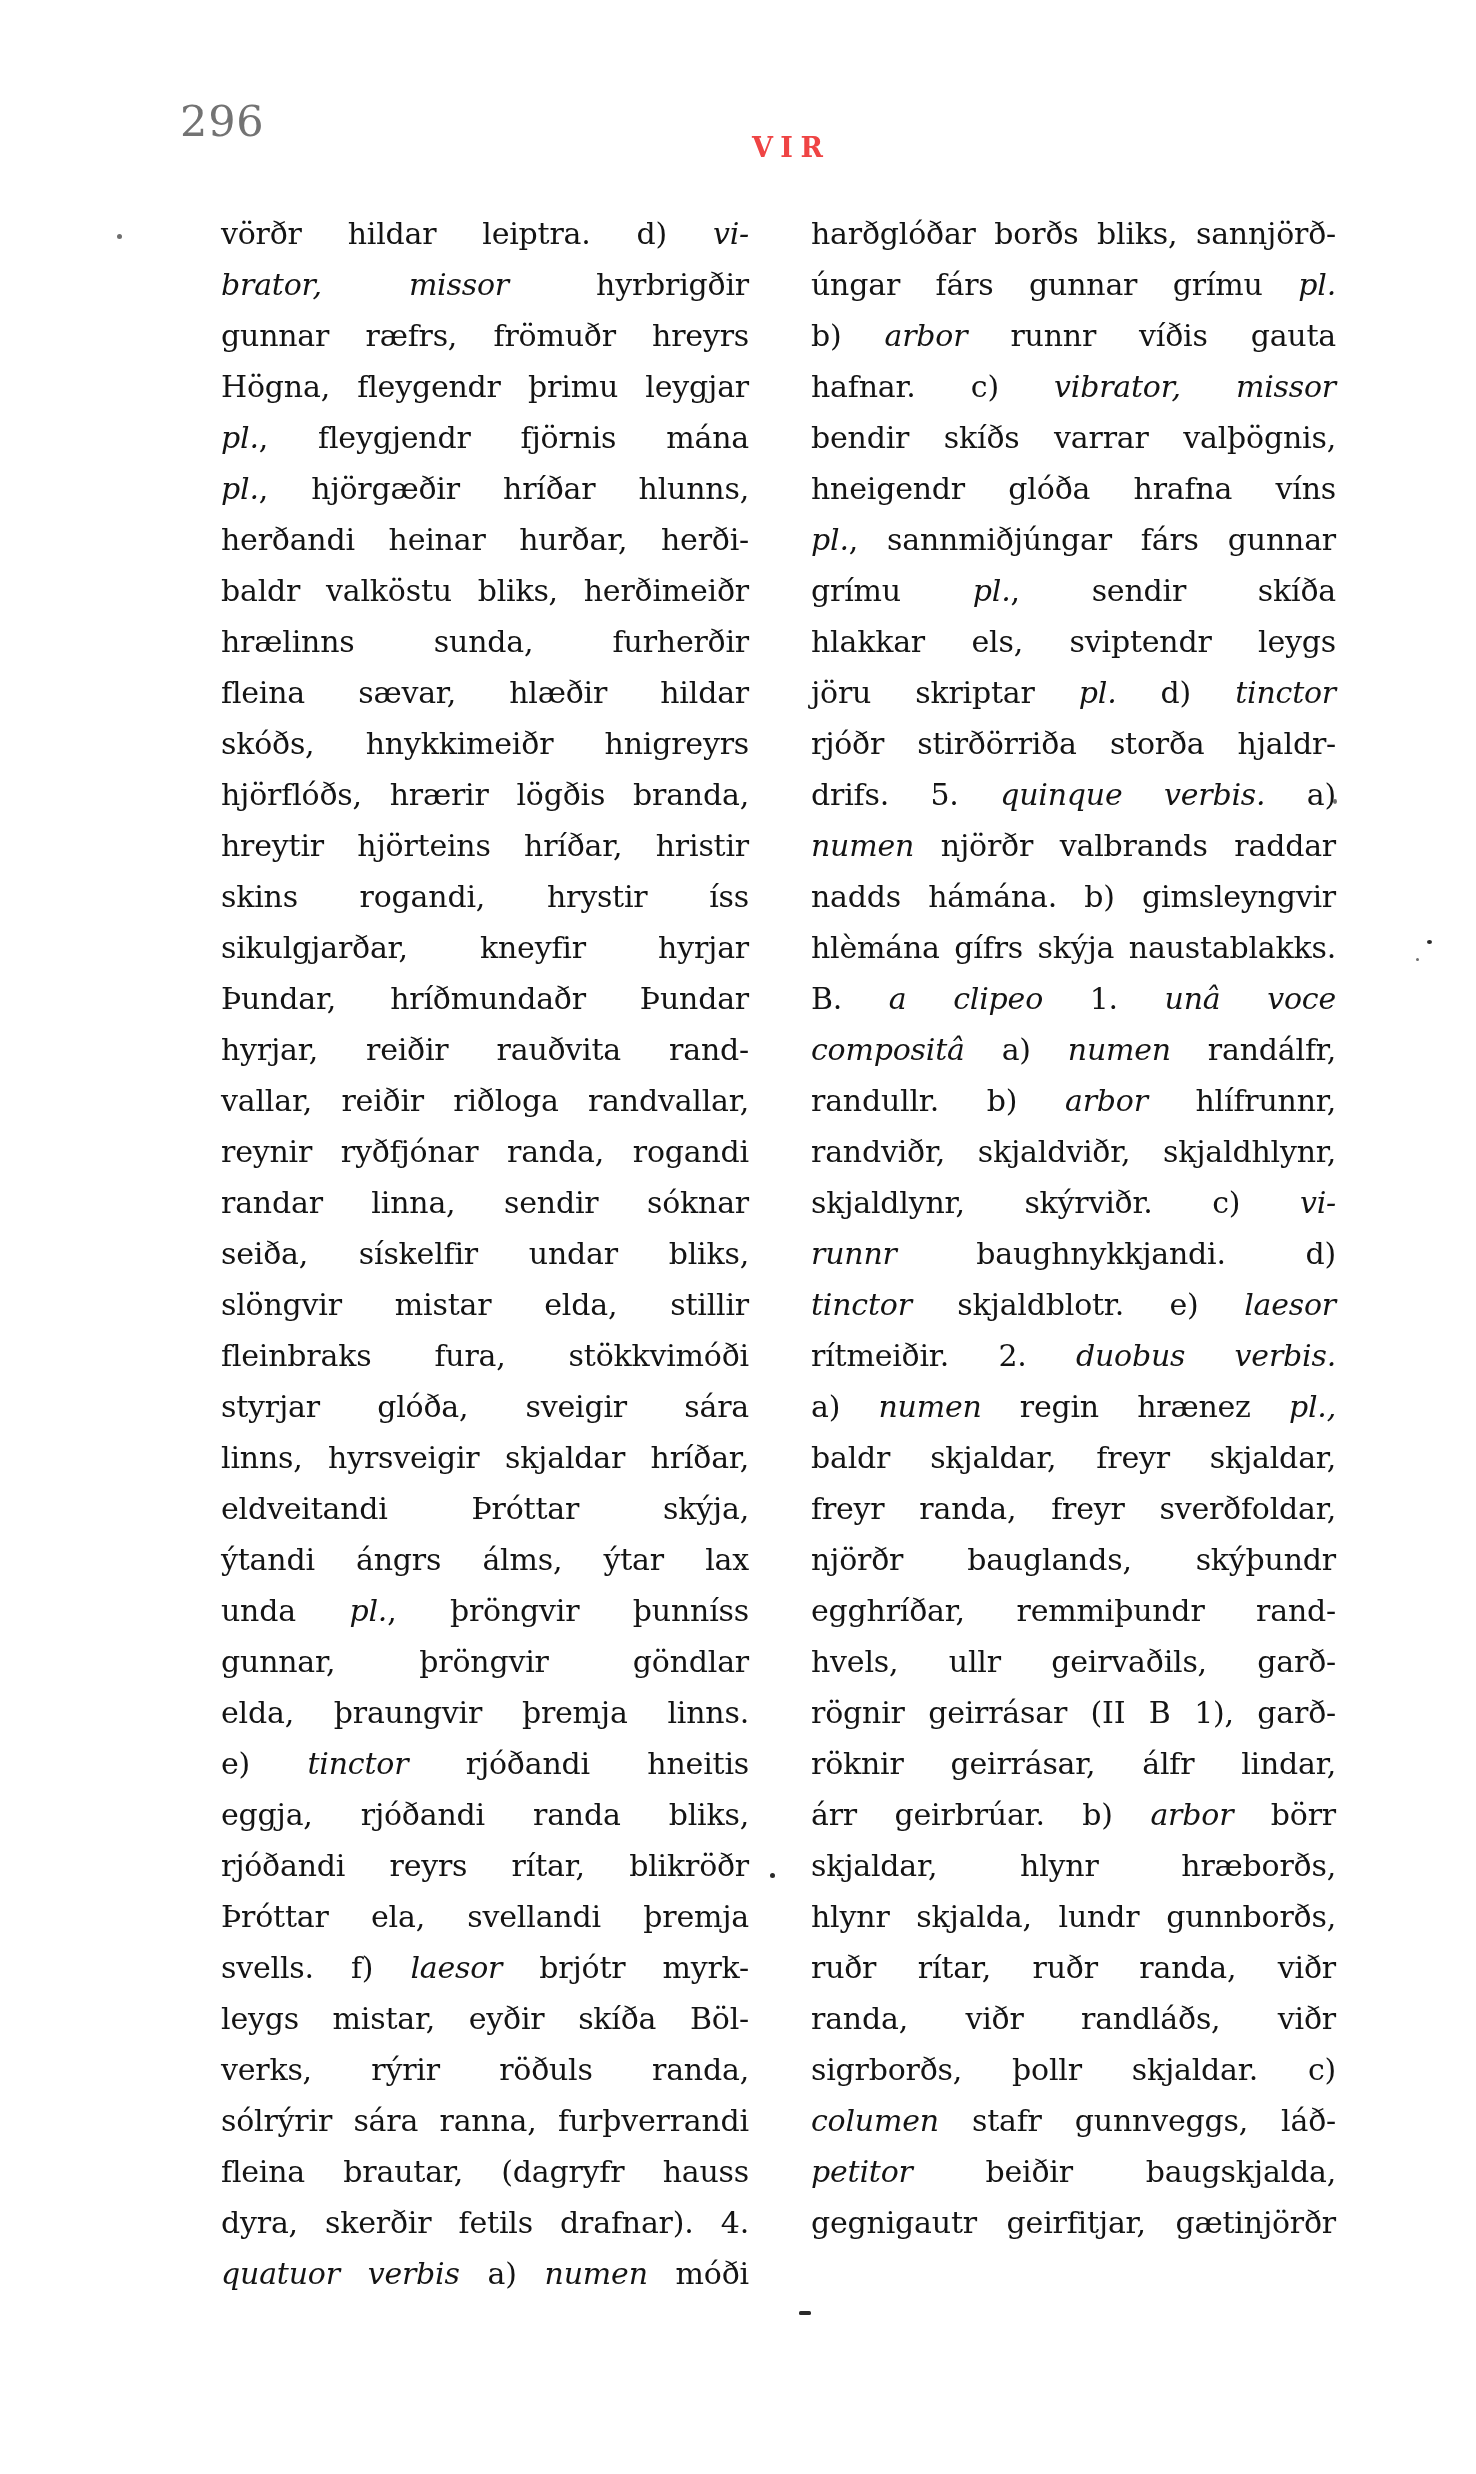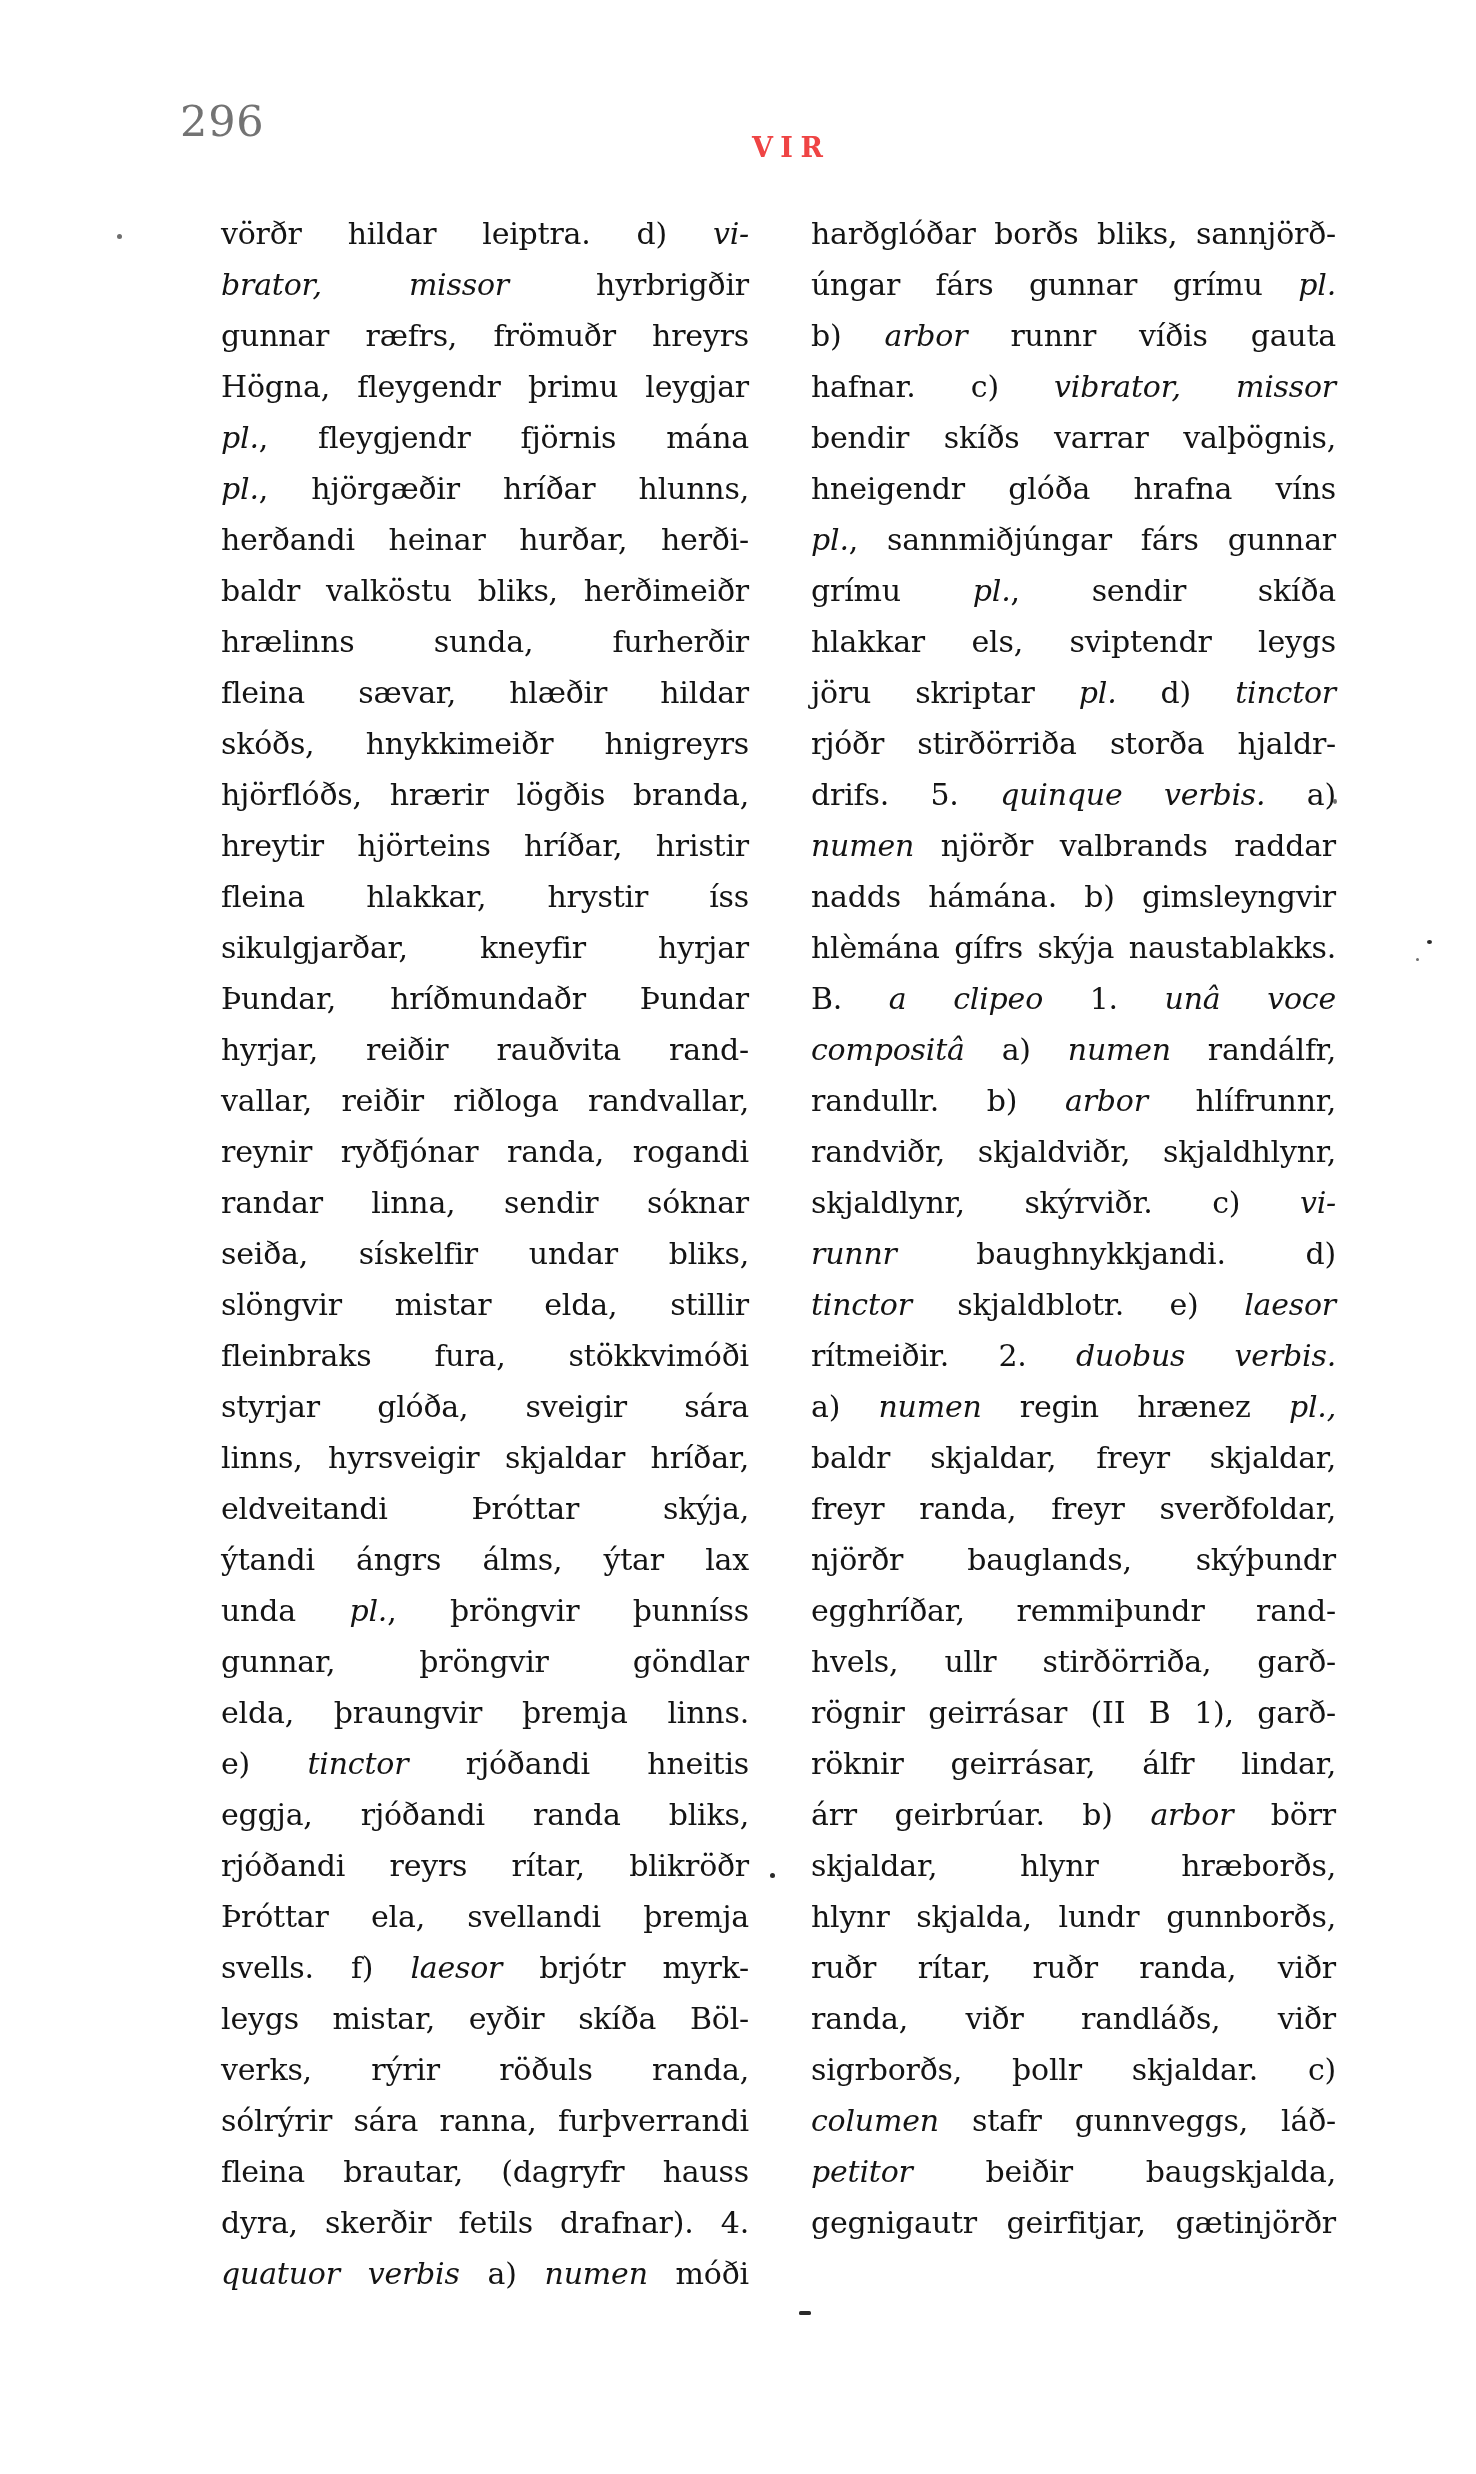"fleina hlakkar, hrystir íss" span { text: fleina hlakkar -> skins rogandi }
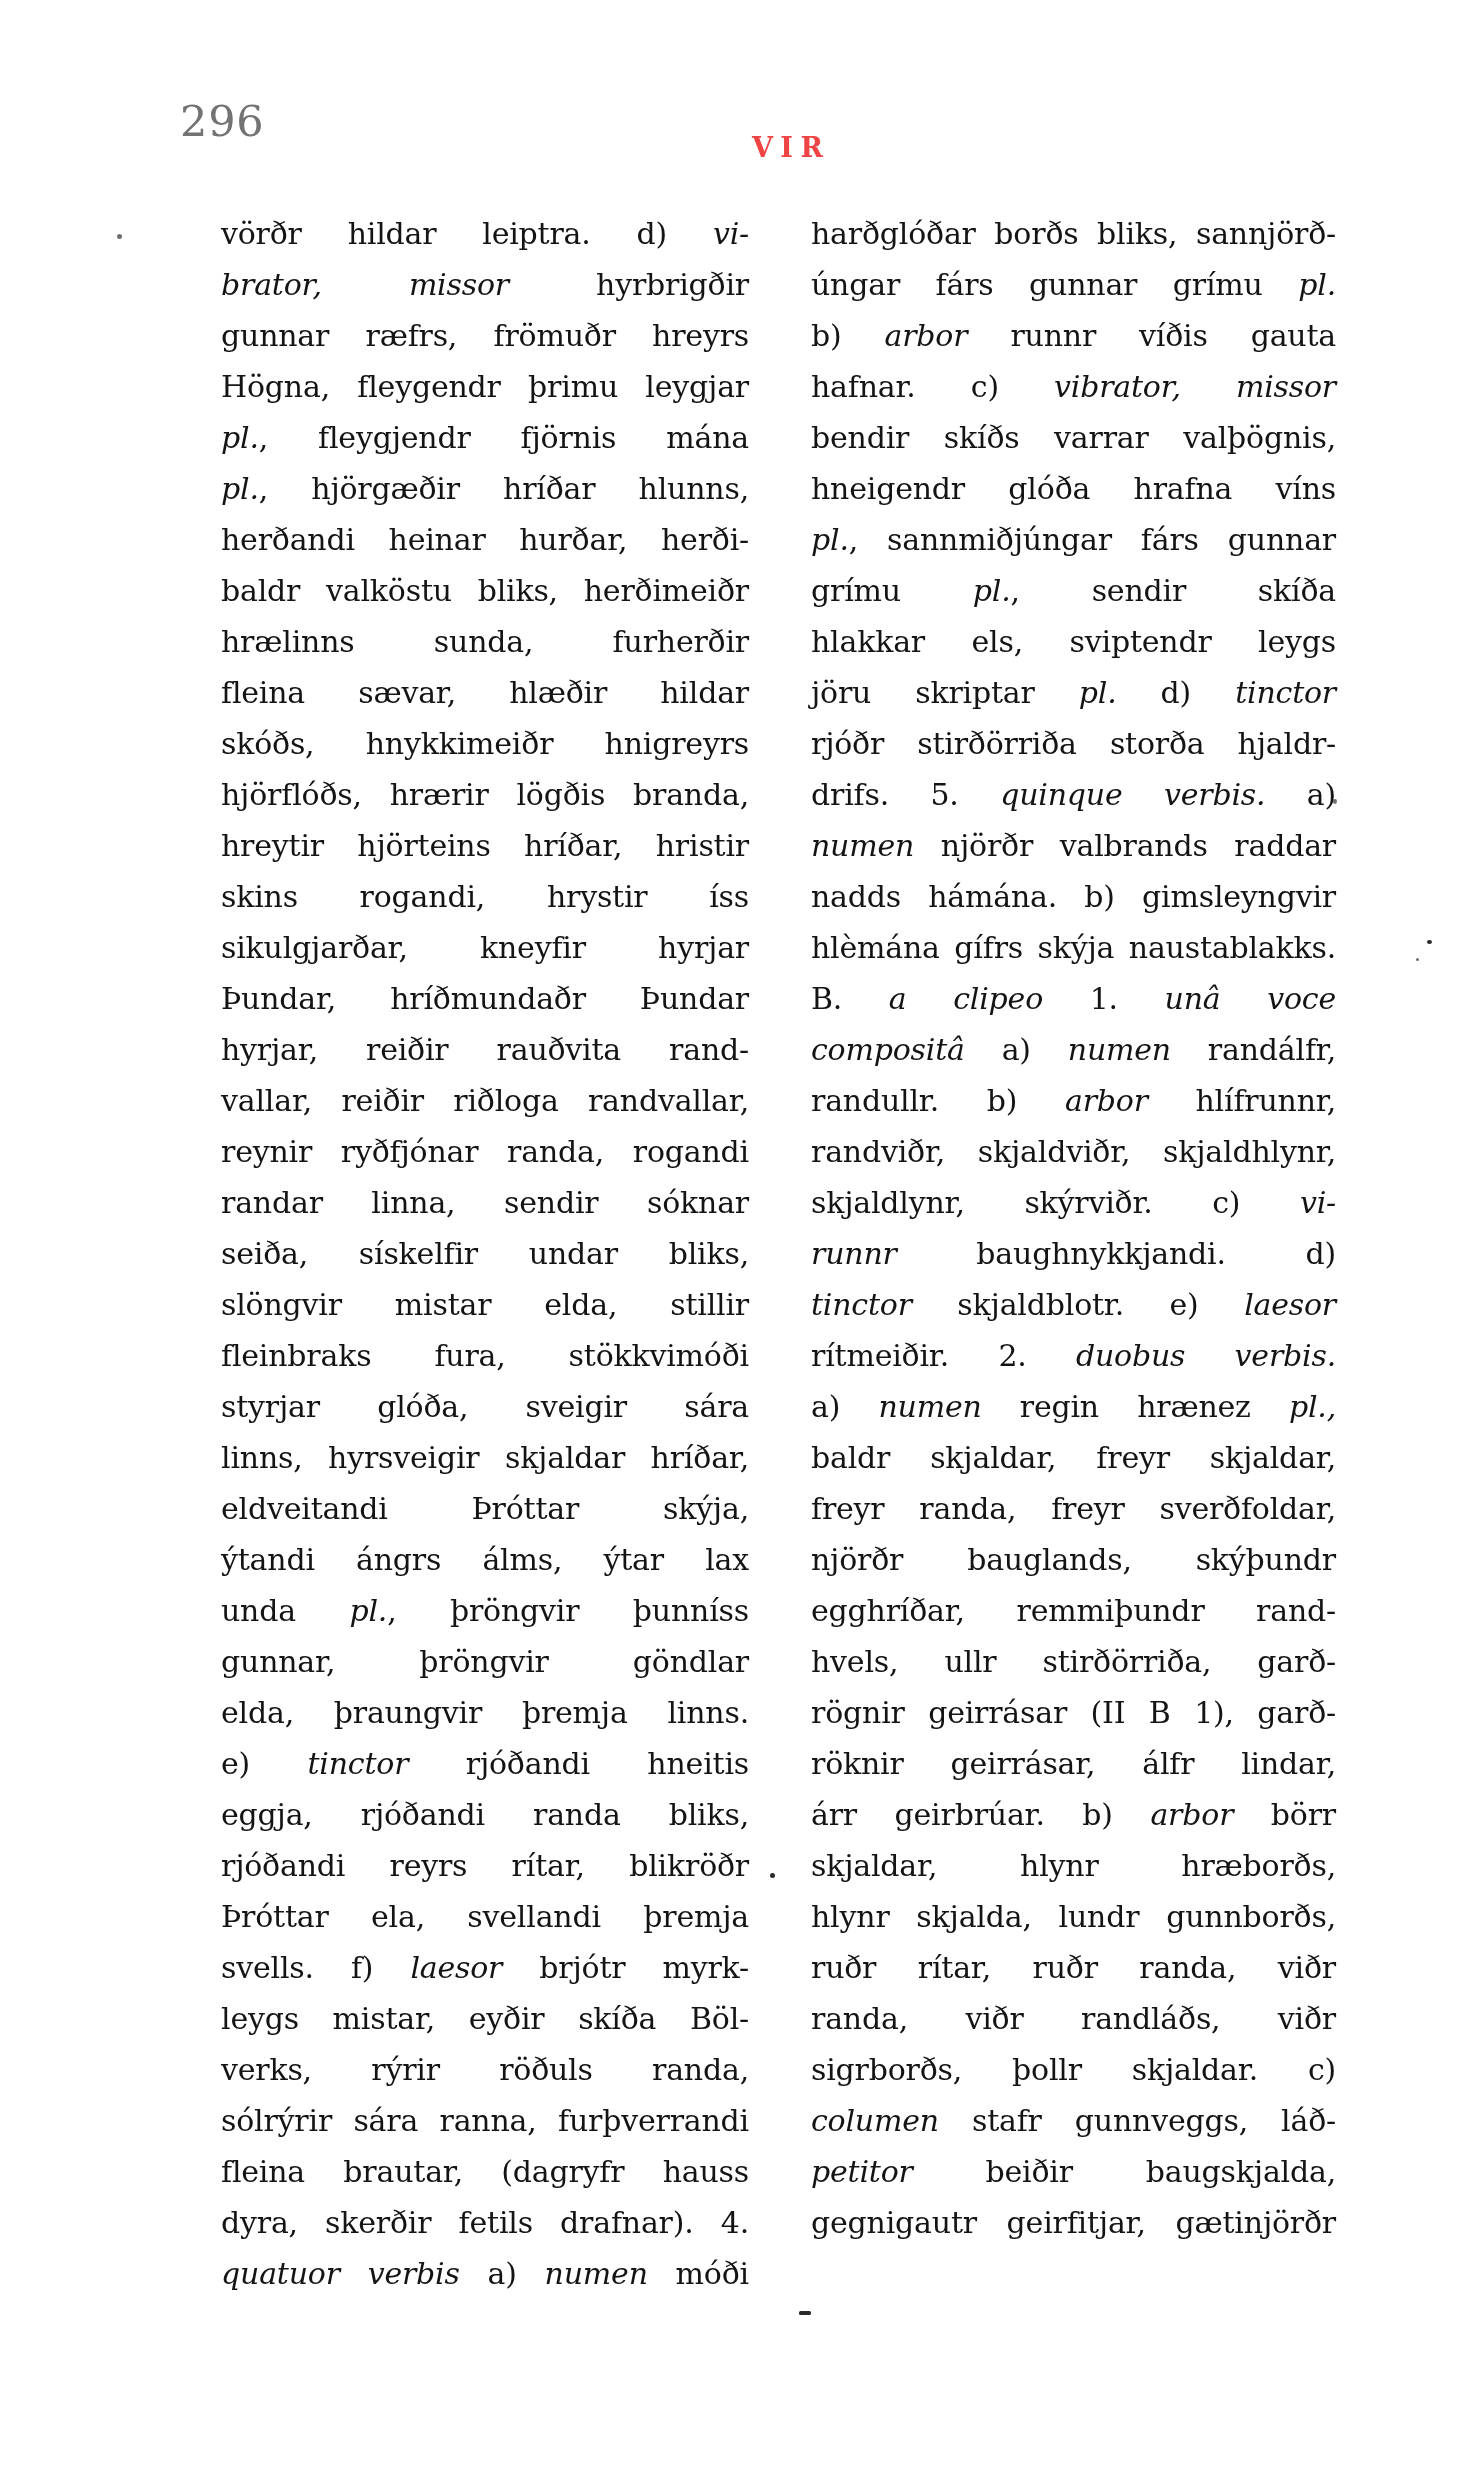"hvels, ullr stirðörriða, garð-" span { text: stirðörriða -> geirvaðils }
